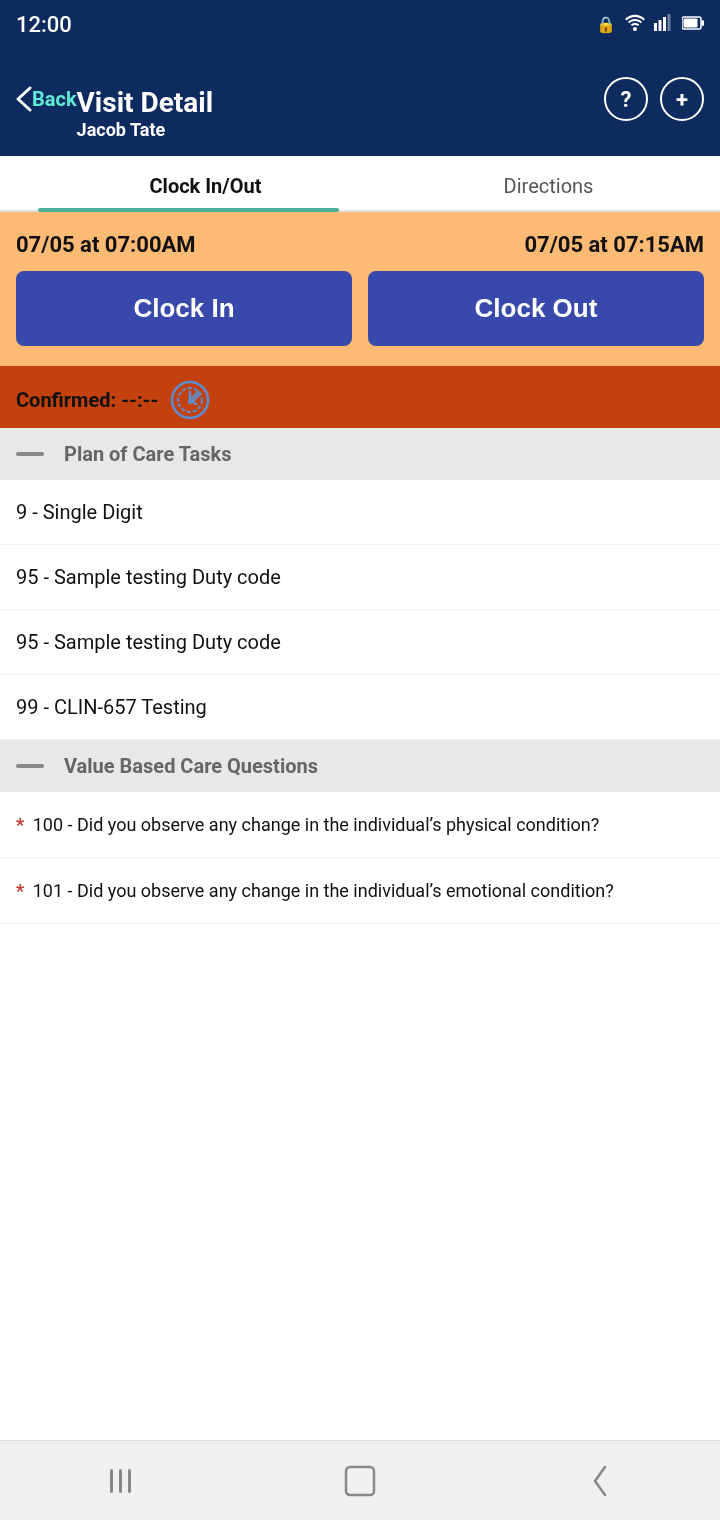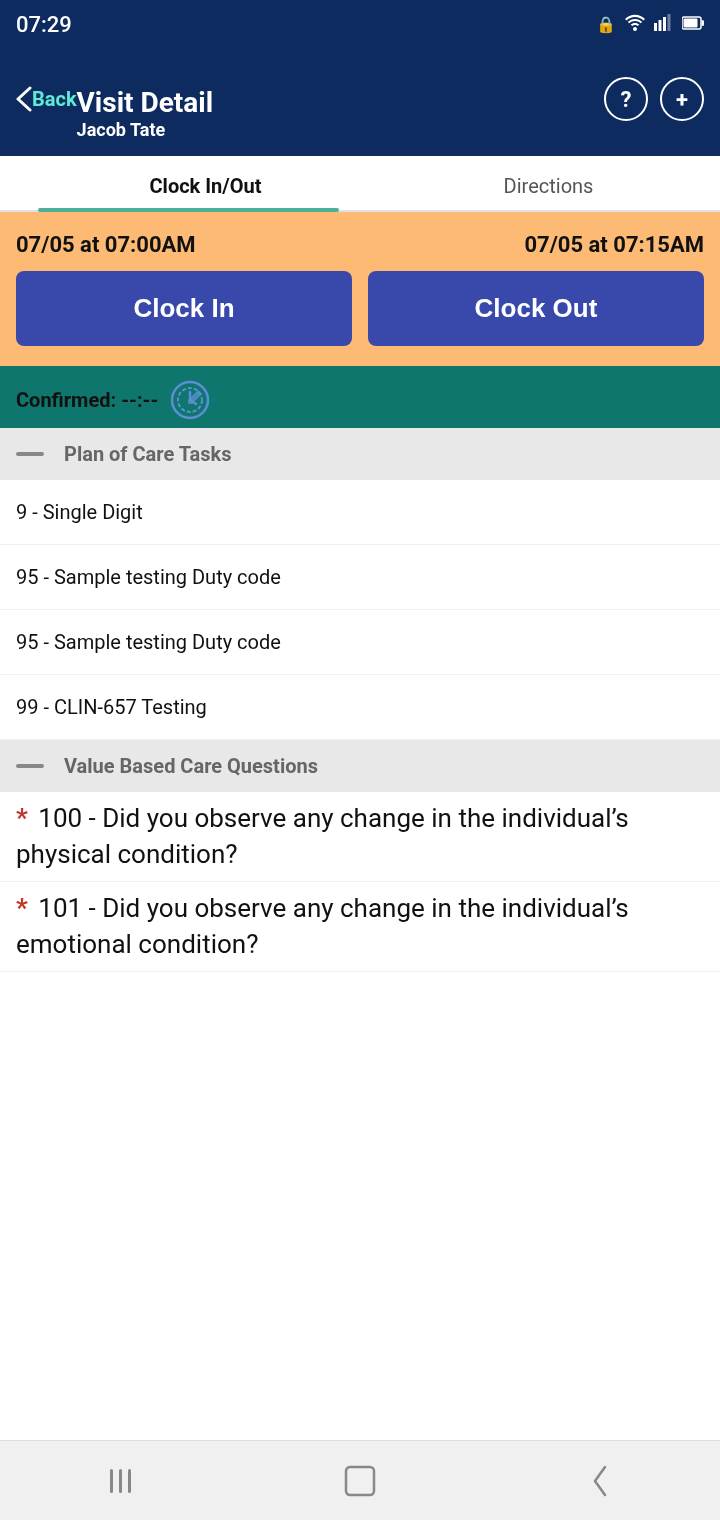"07:29" span.status-time { text: 07:29 -> 12:00 }
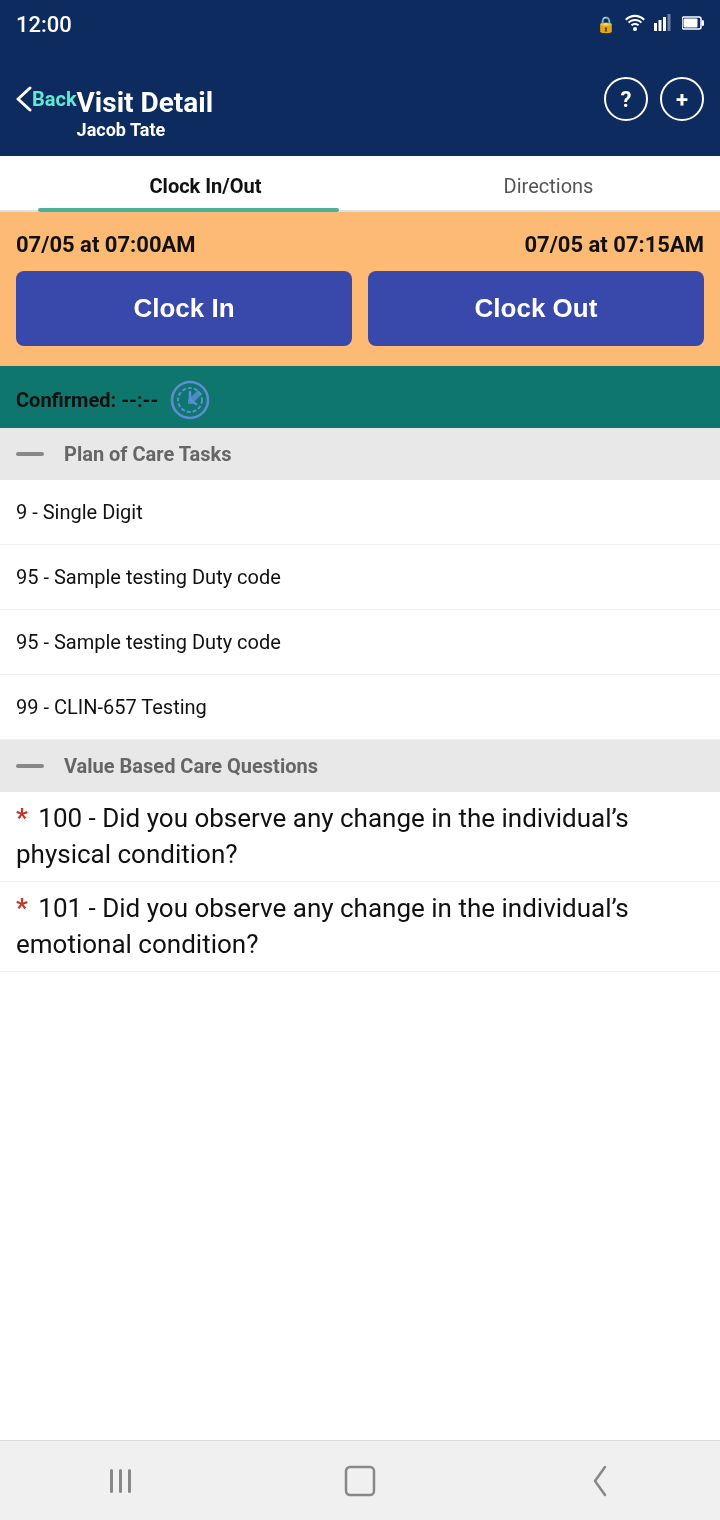"Confirmed: --:--" .confirmed-row { background: #0f766e -> #c2410c }
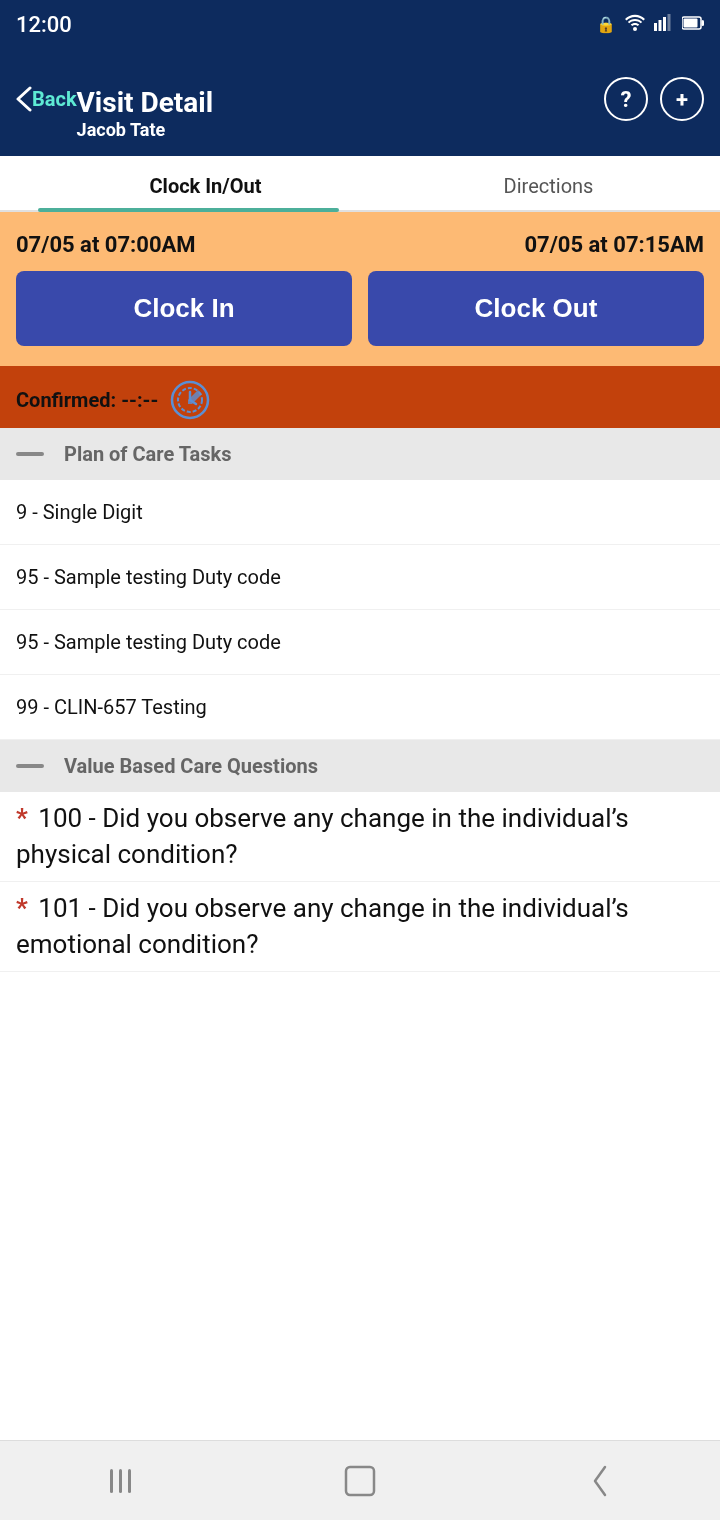"* 100 - Did you" .question-item { font-size: 26px -> 18px; padding: 8px 16px -> 20px 16px }
